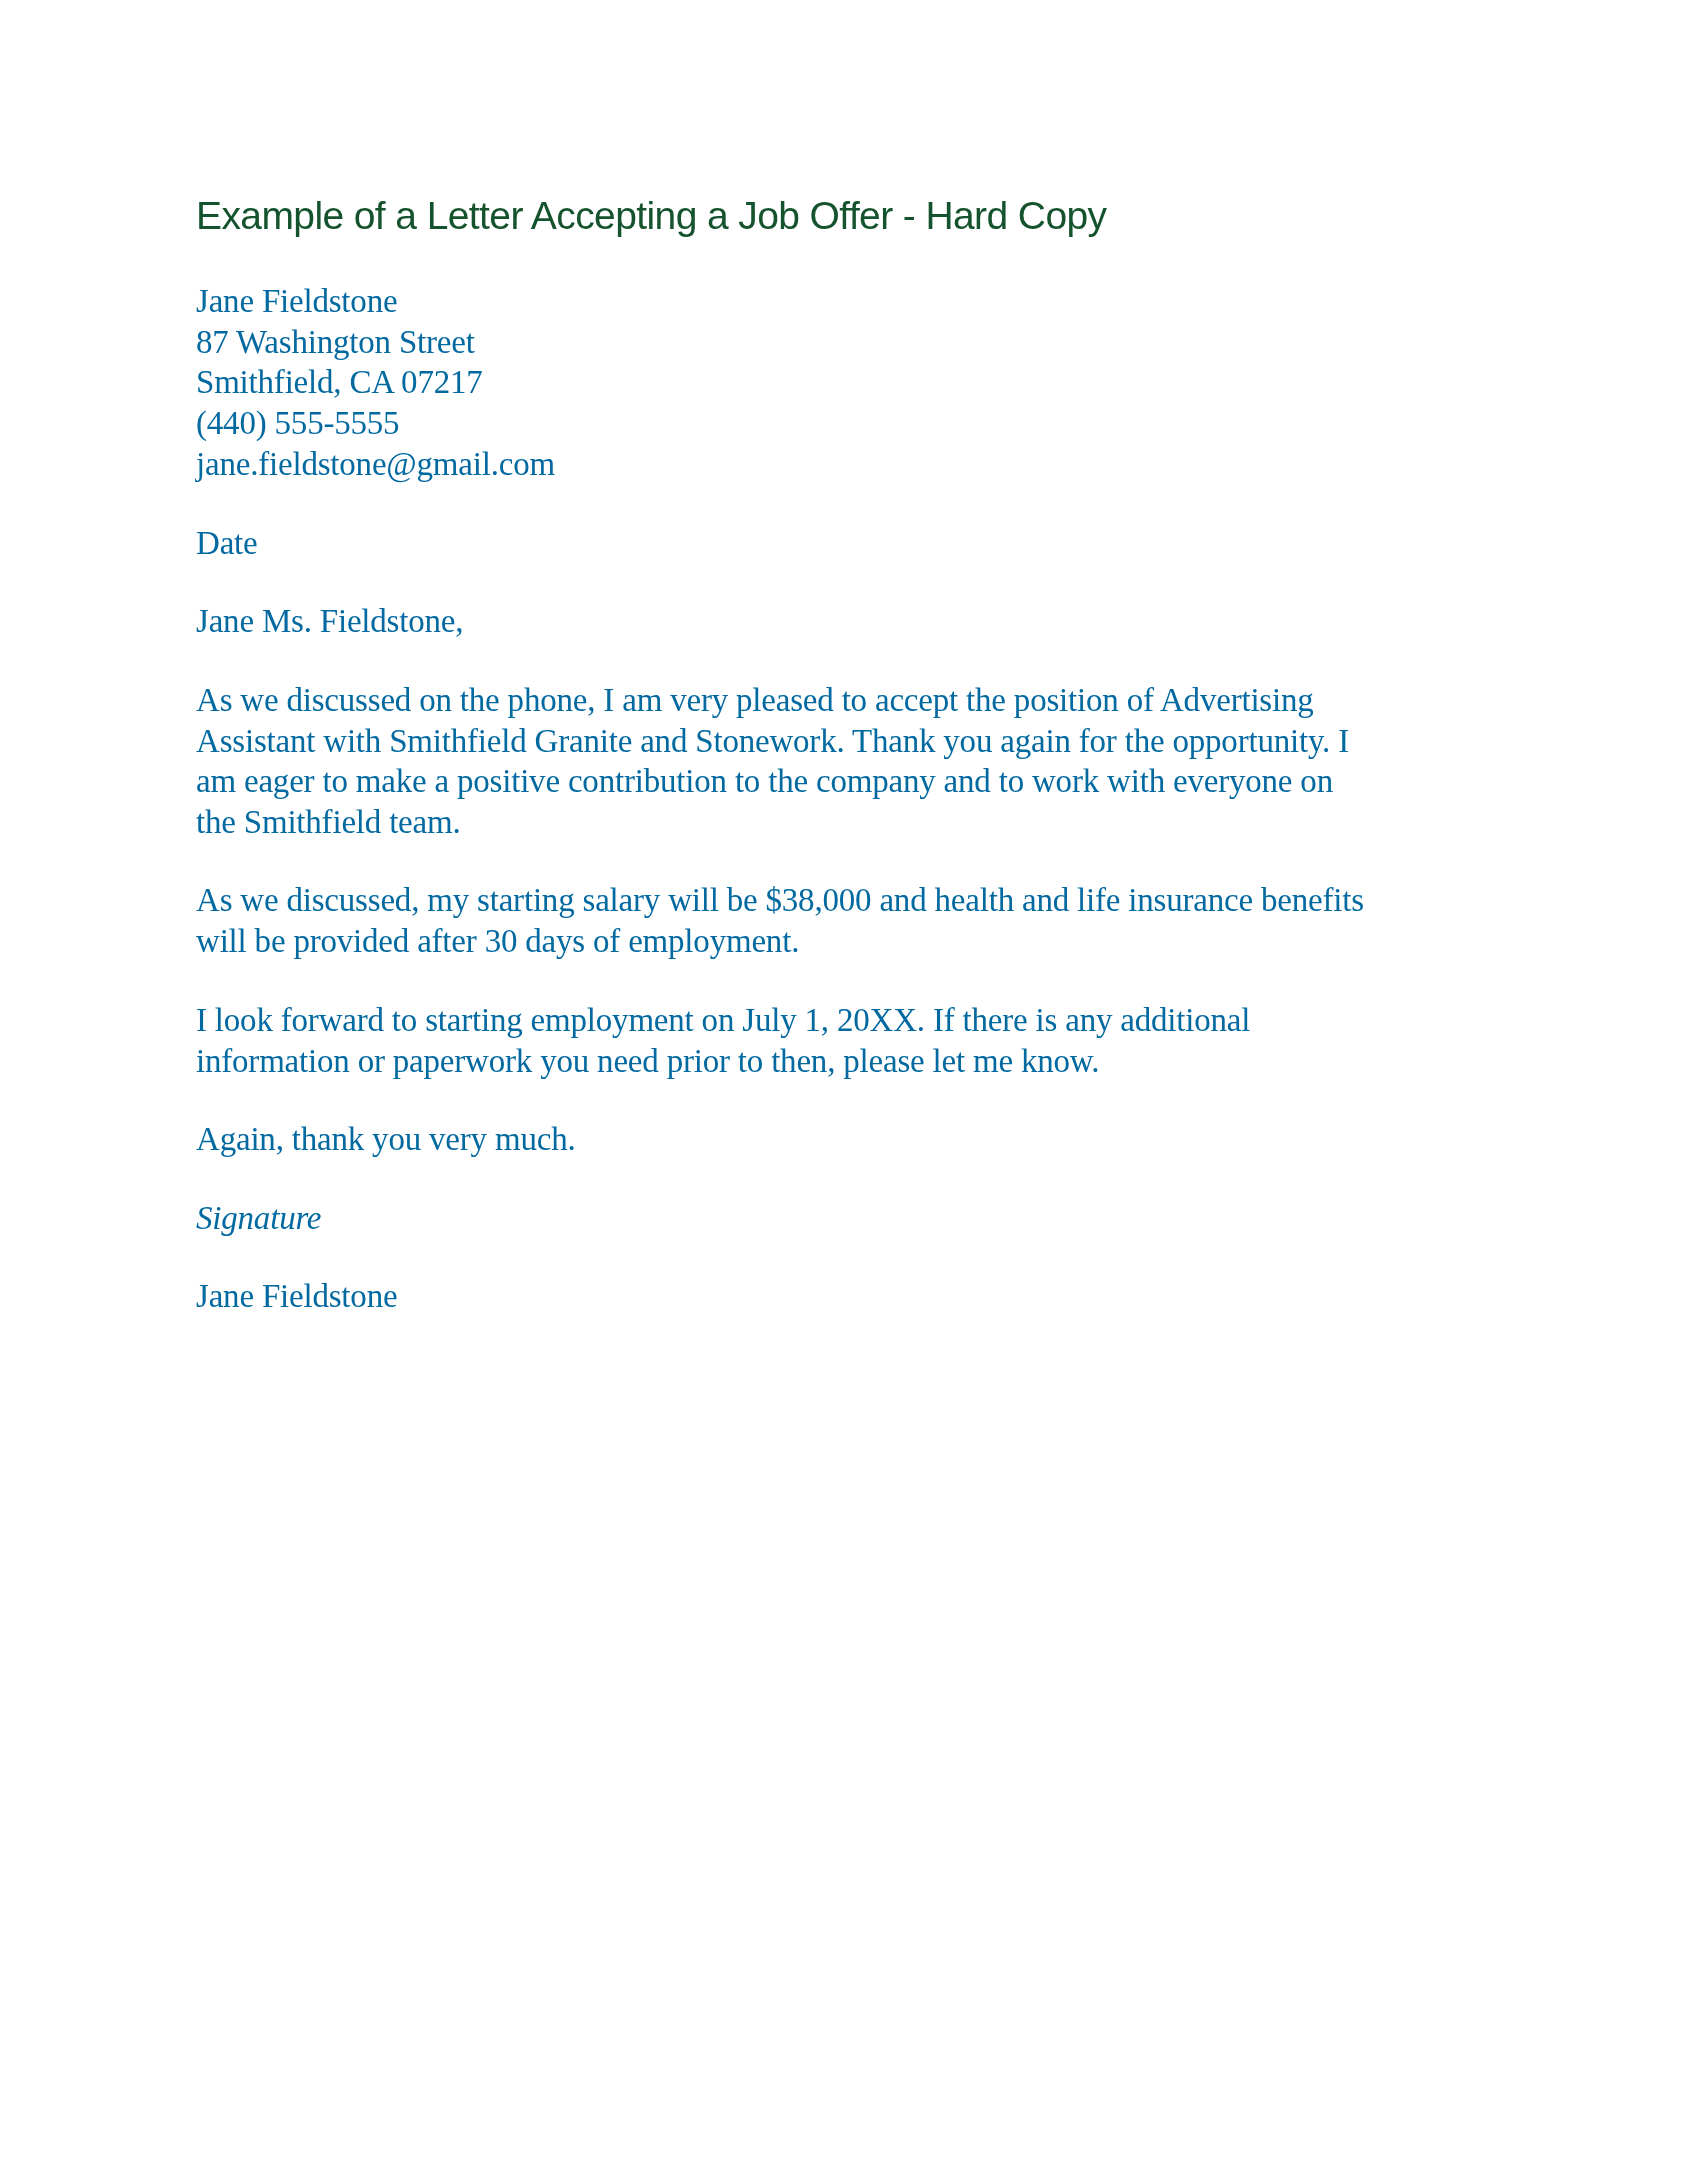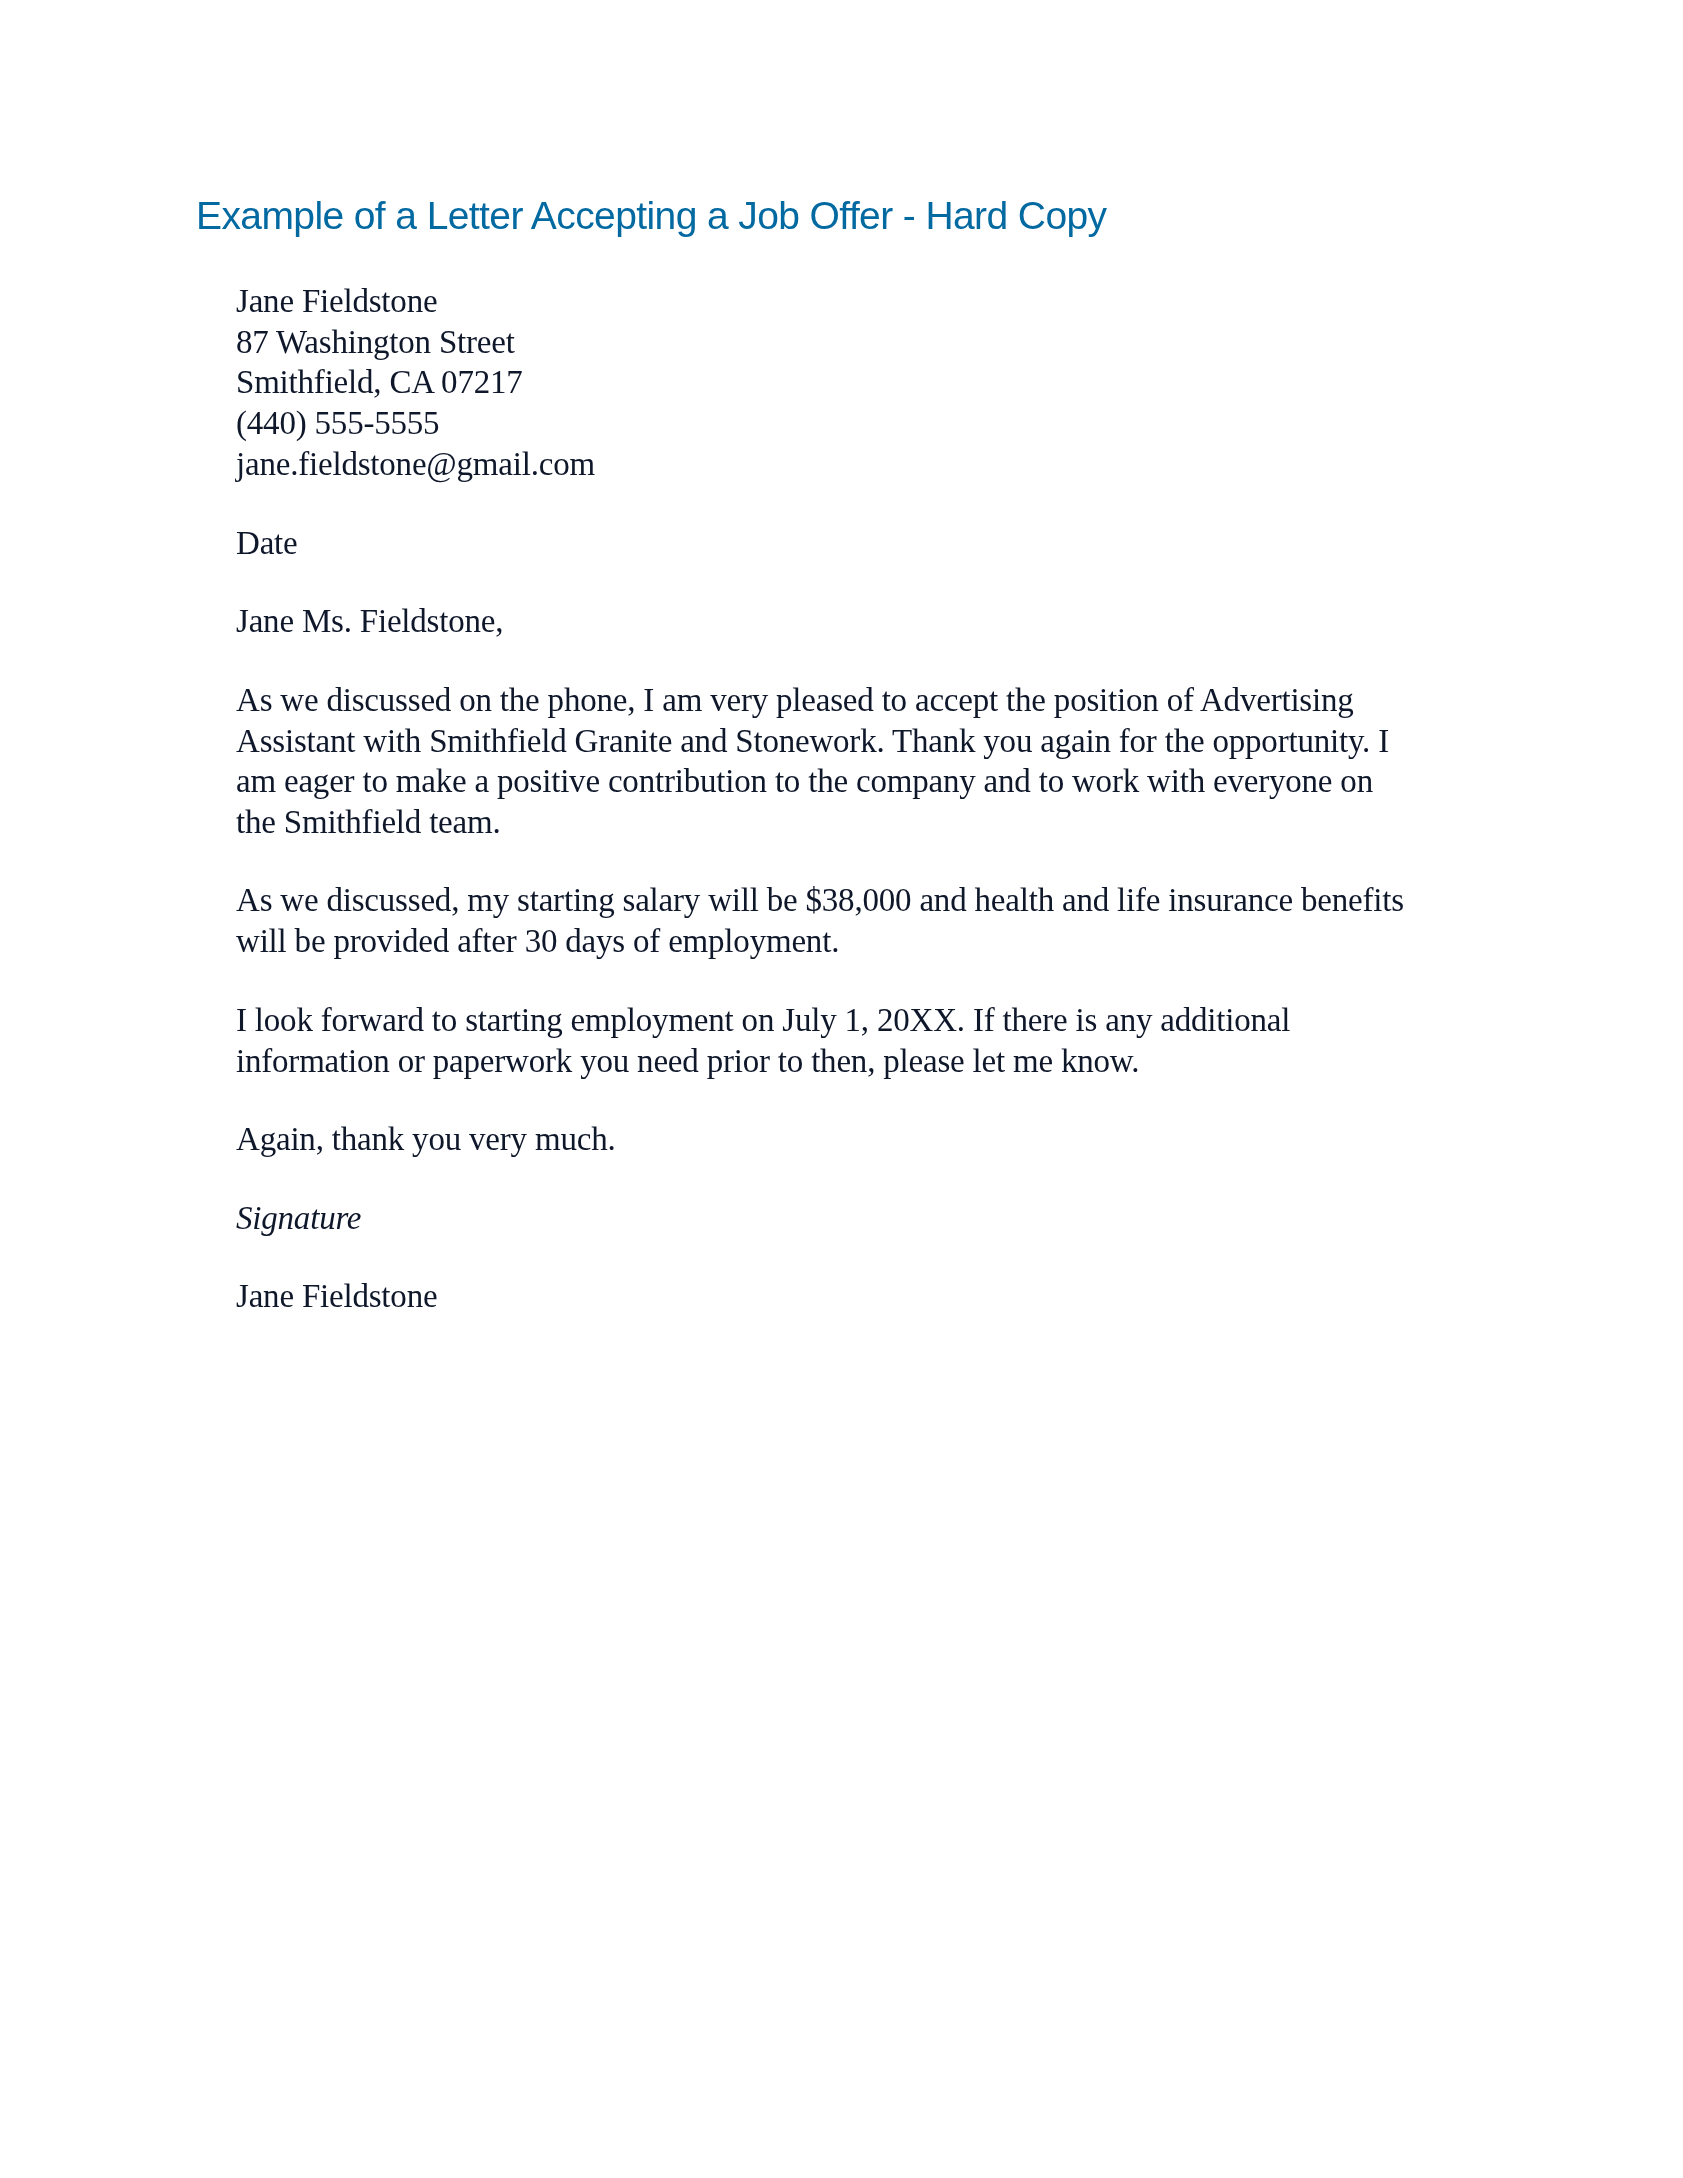"Example of a Letter Accepting" .title { color: #0369a1 -> #14532d }
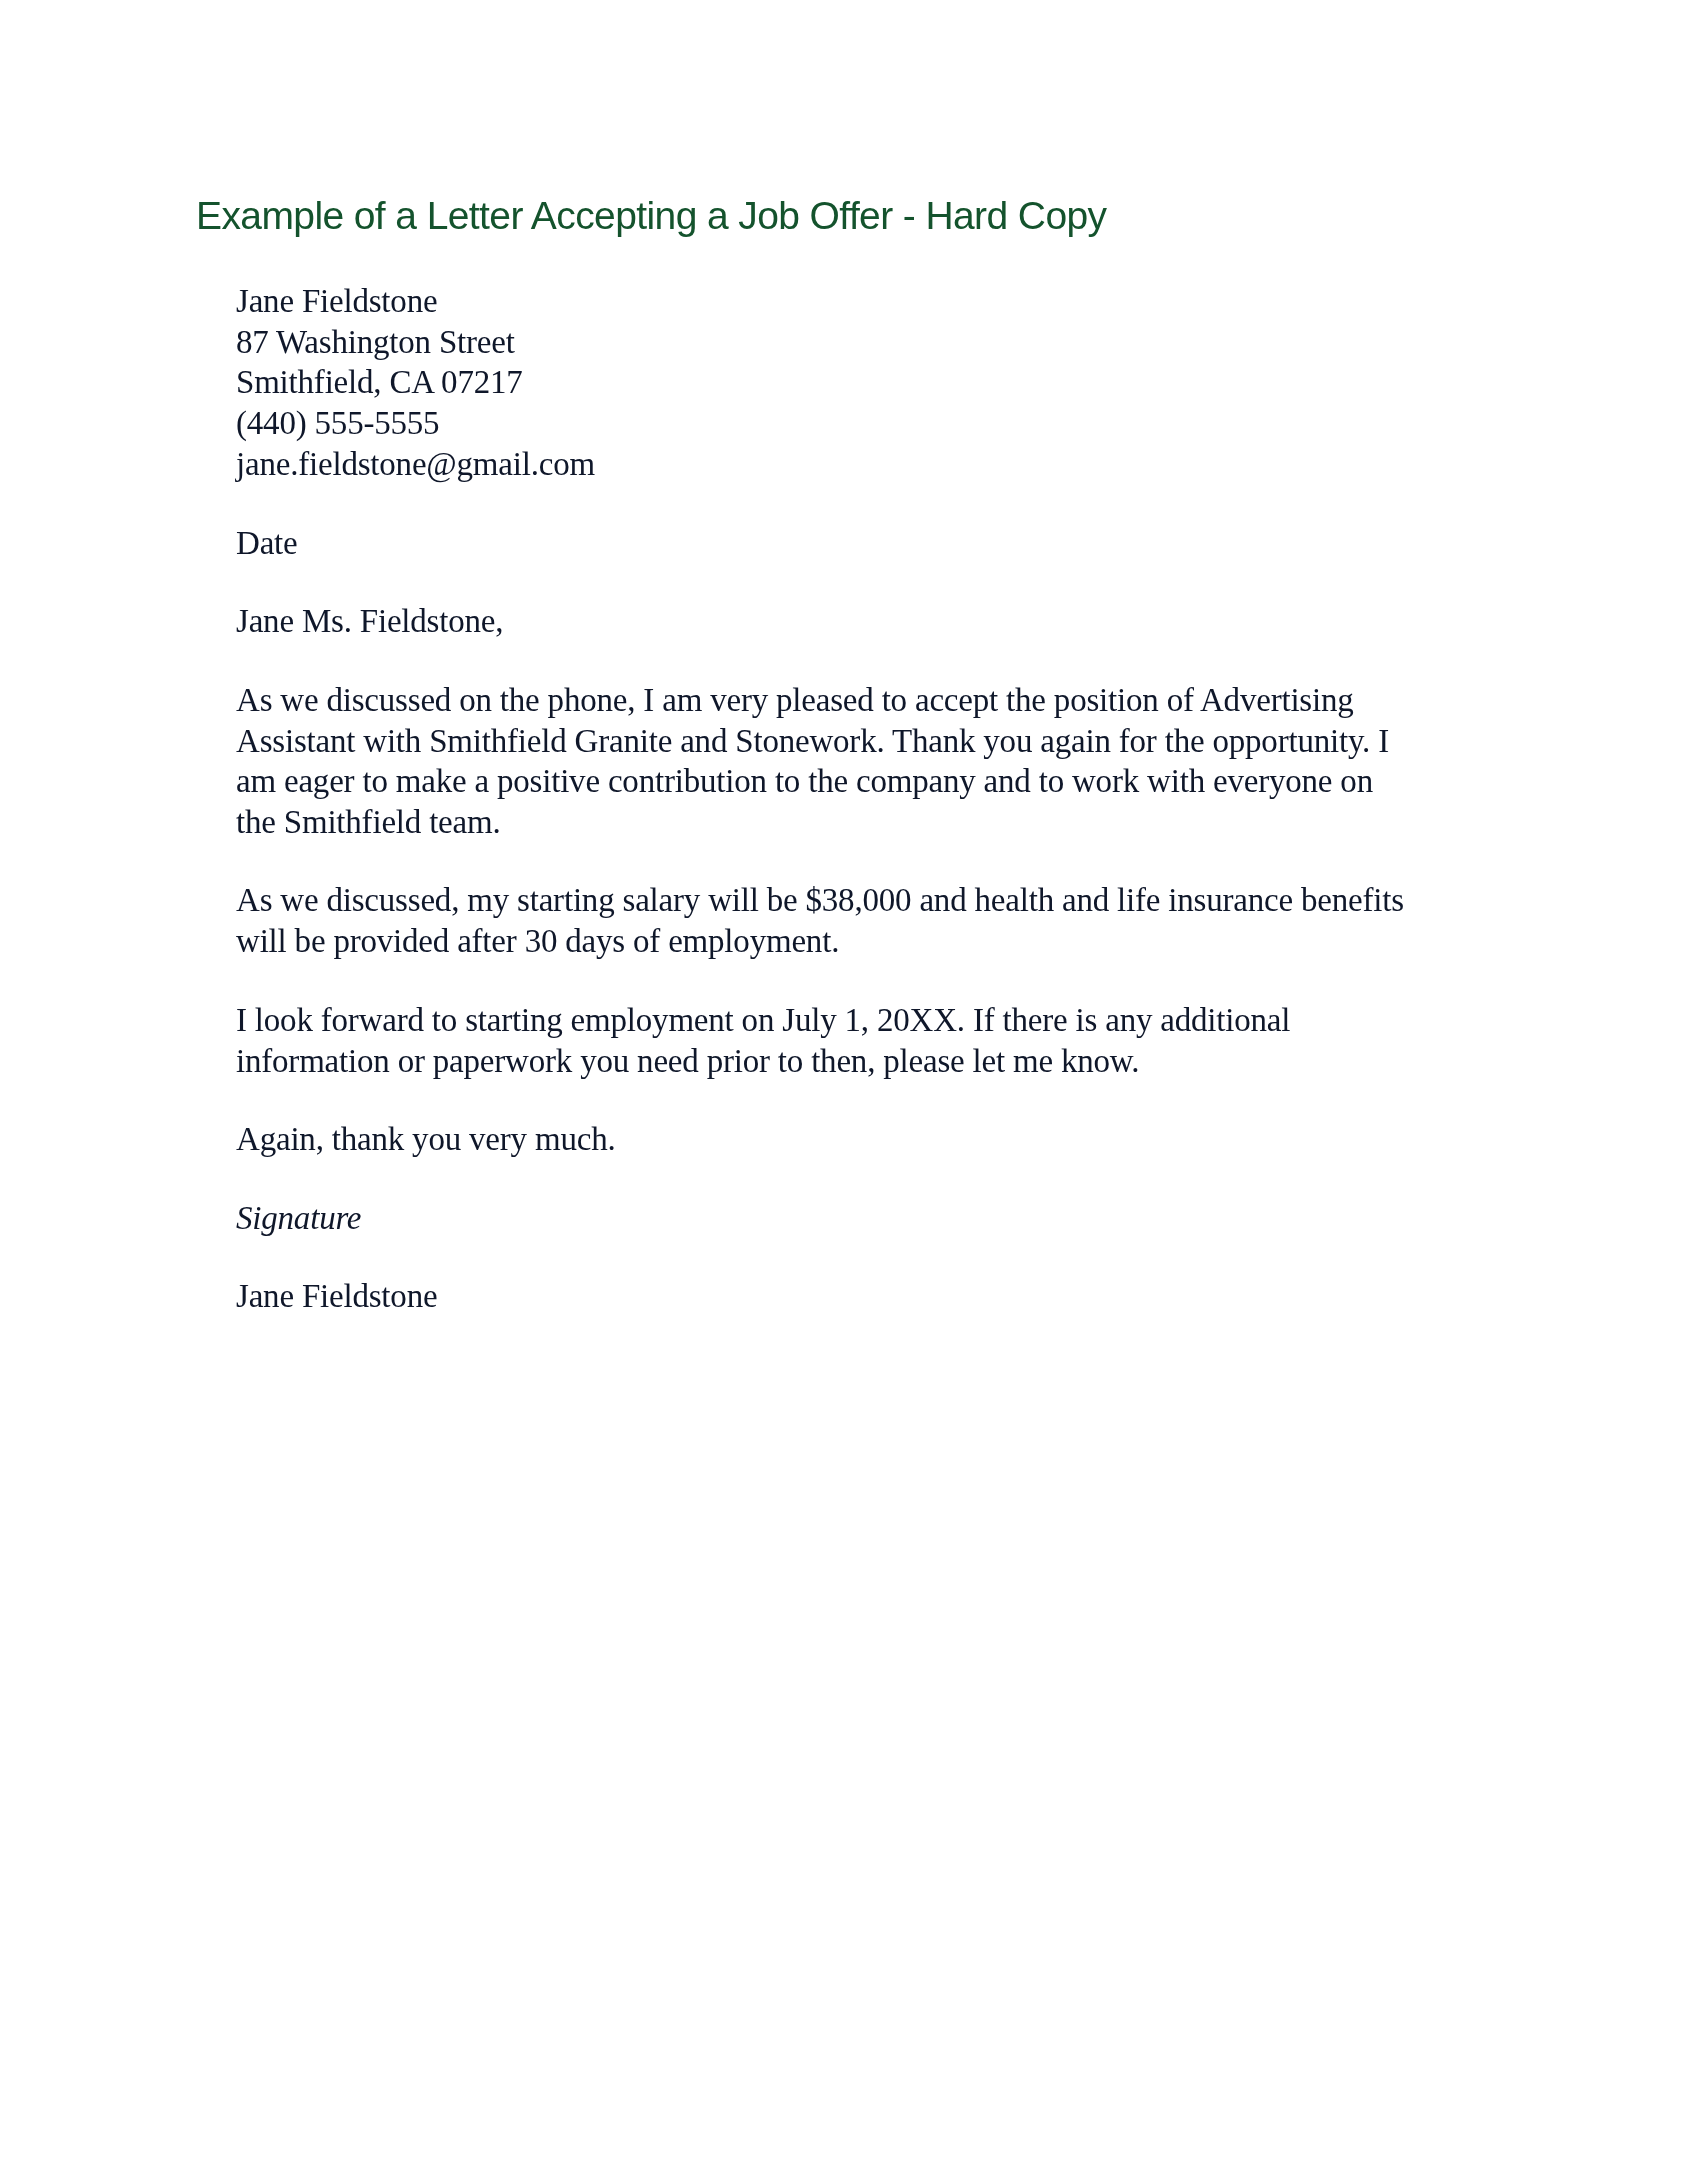"Jane Fieldstone" .line { color: #0f172a -> #0369a1; margin-left: 40px -> none }
